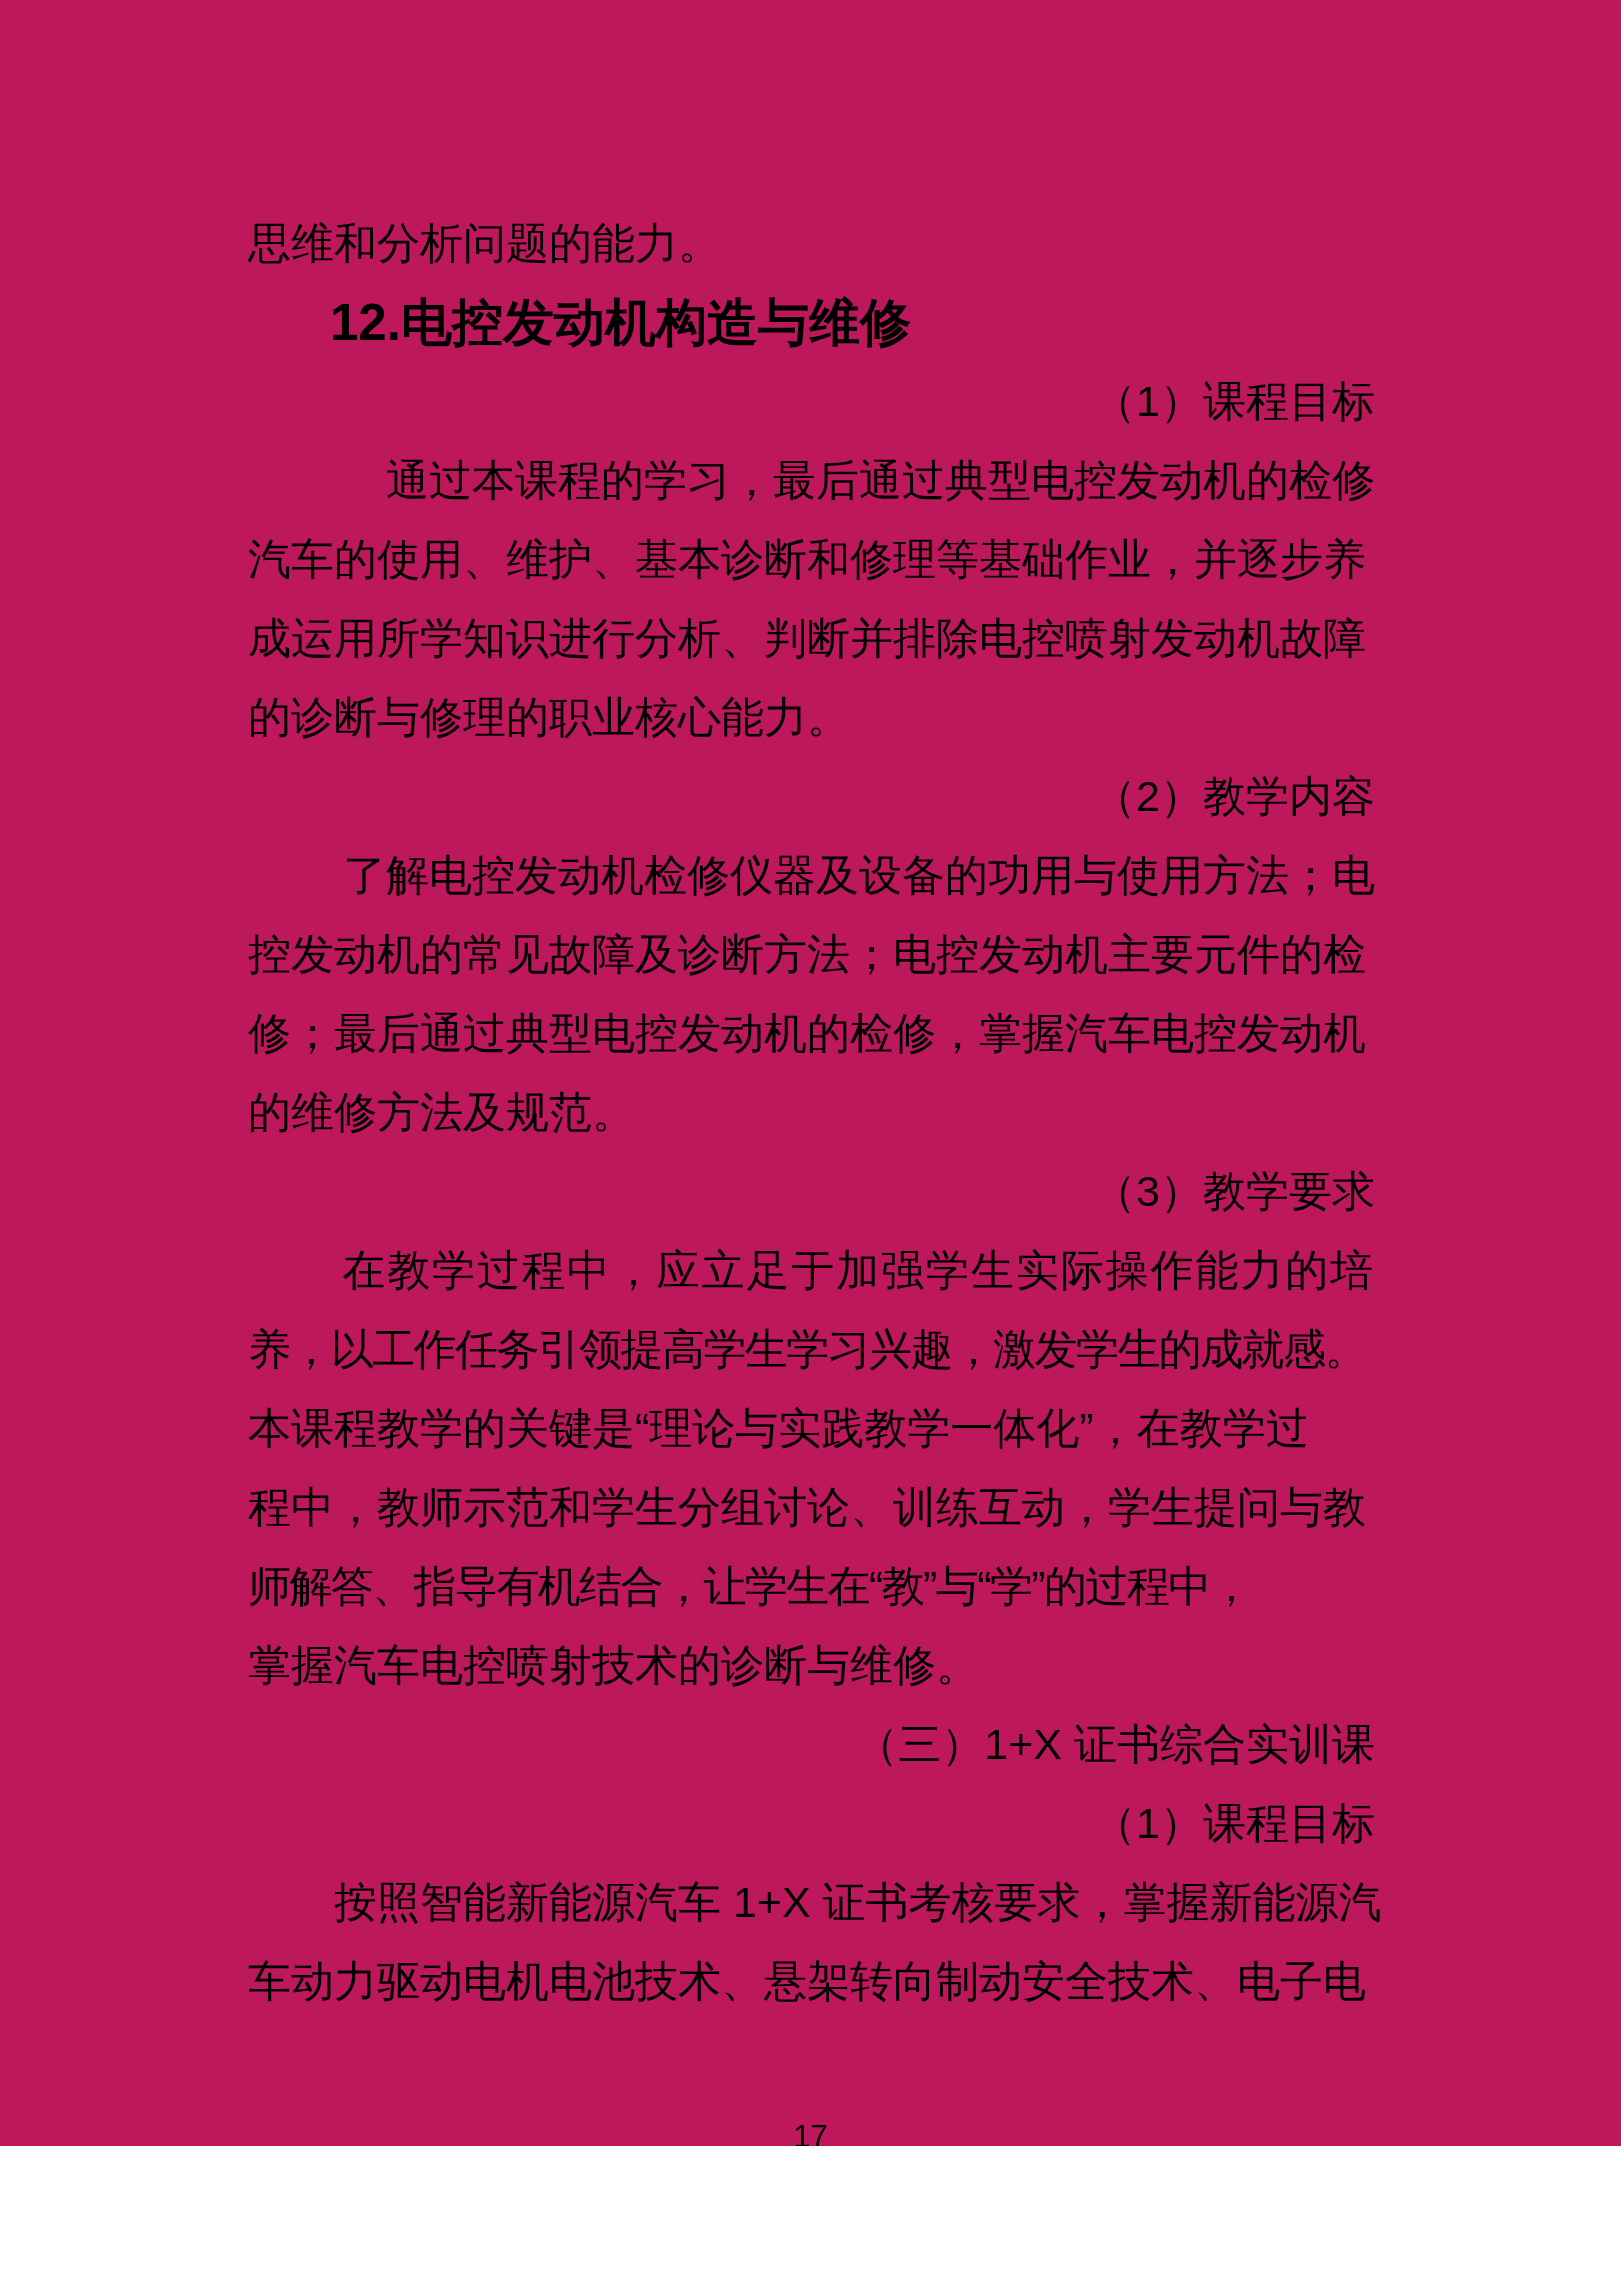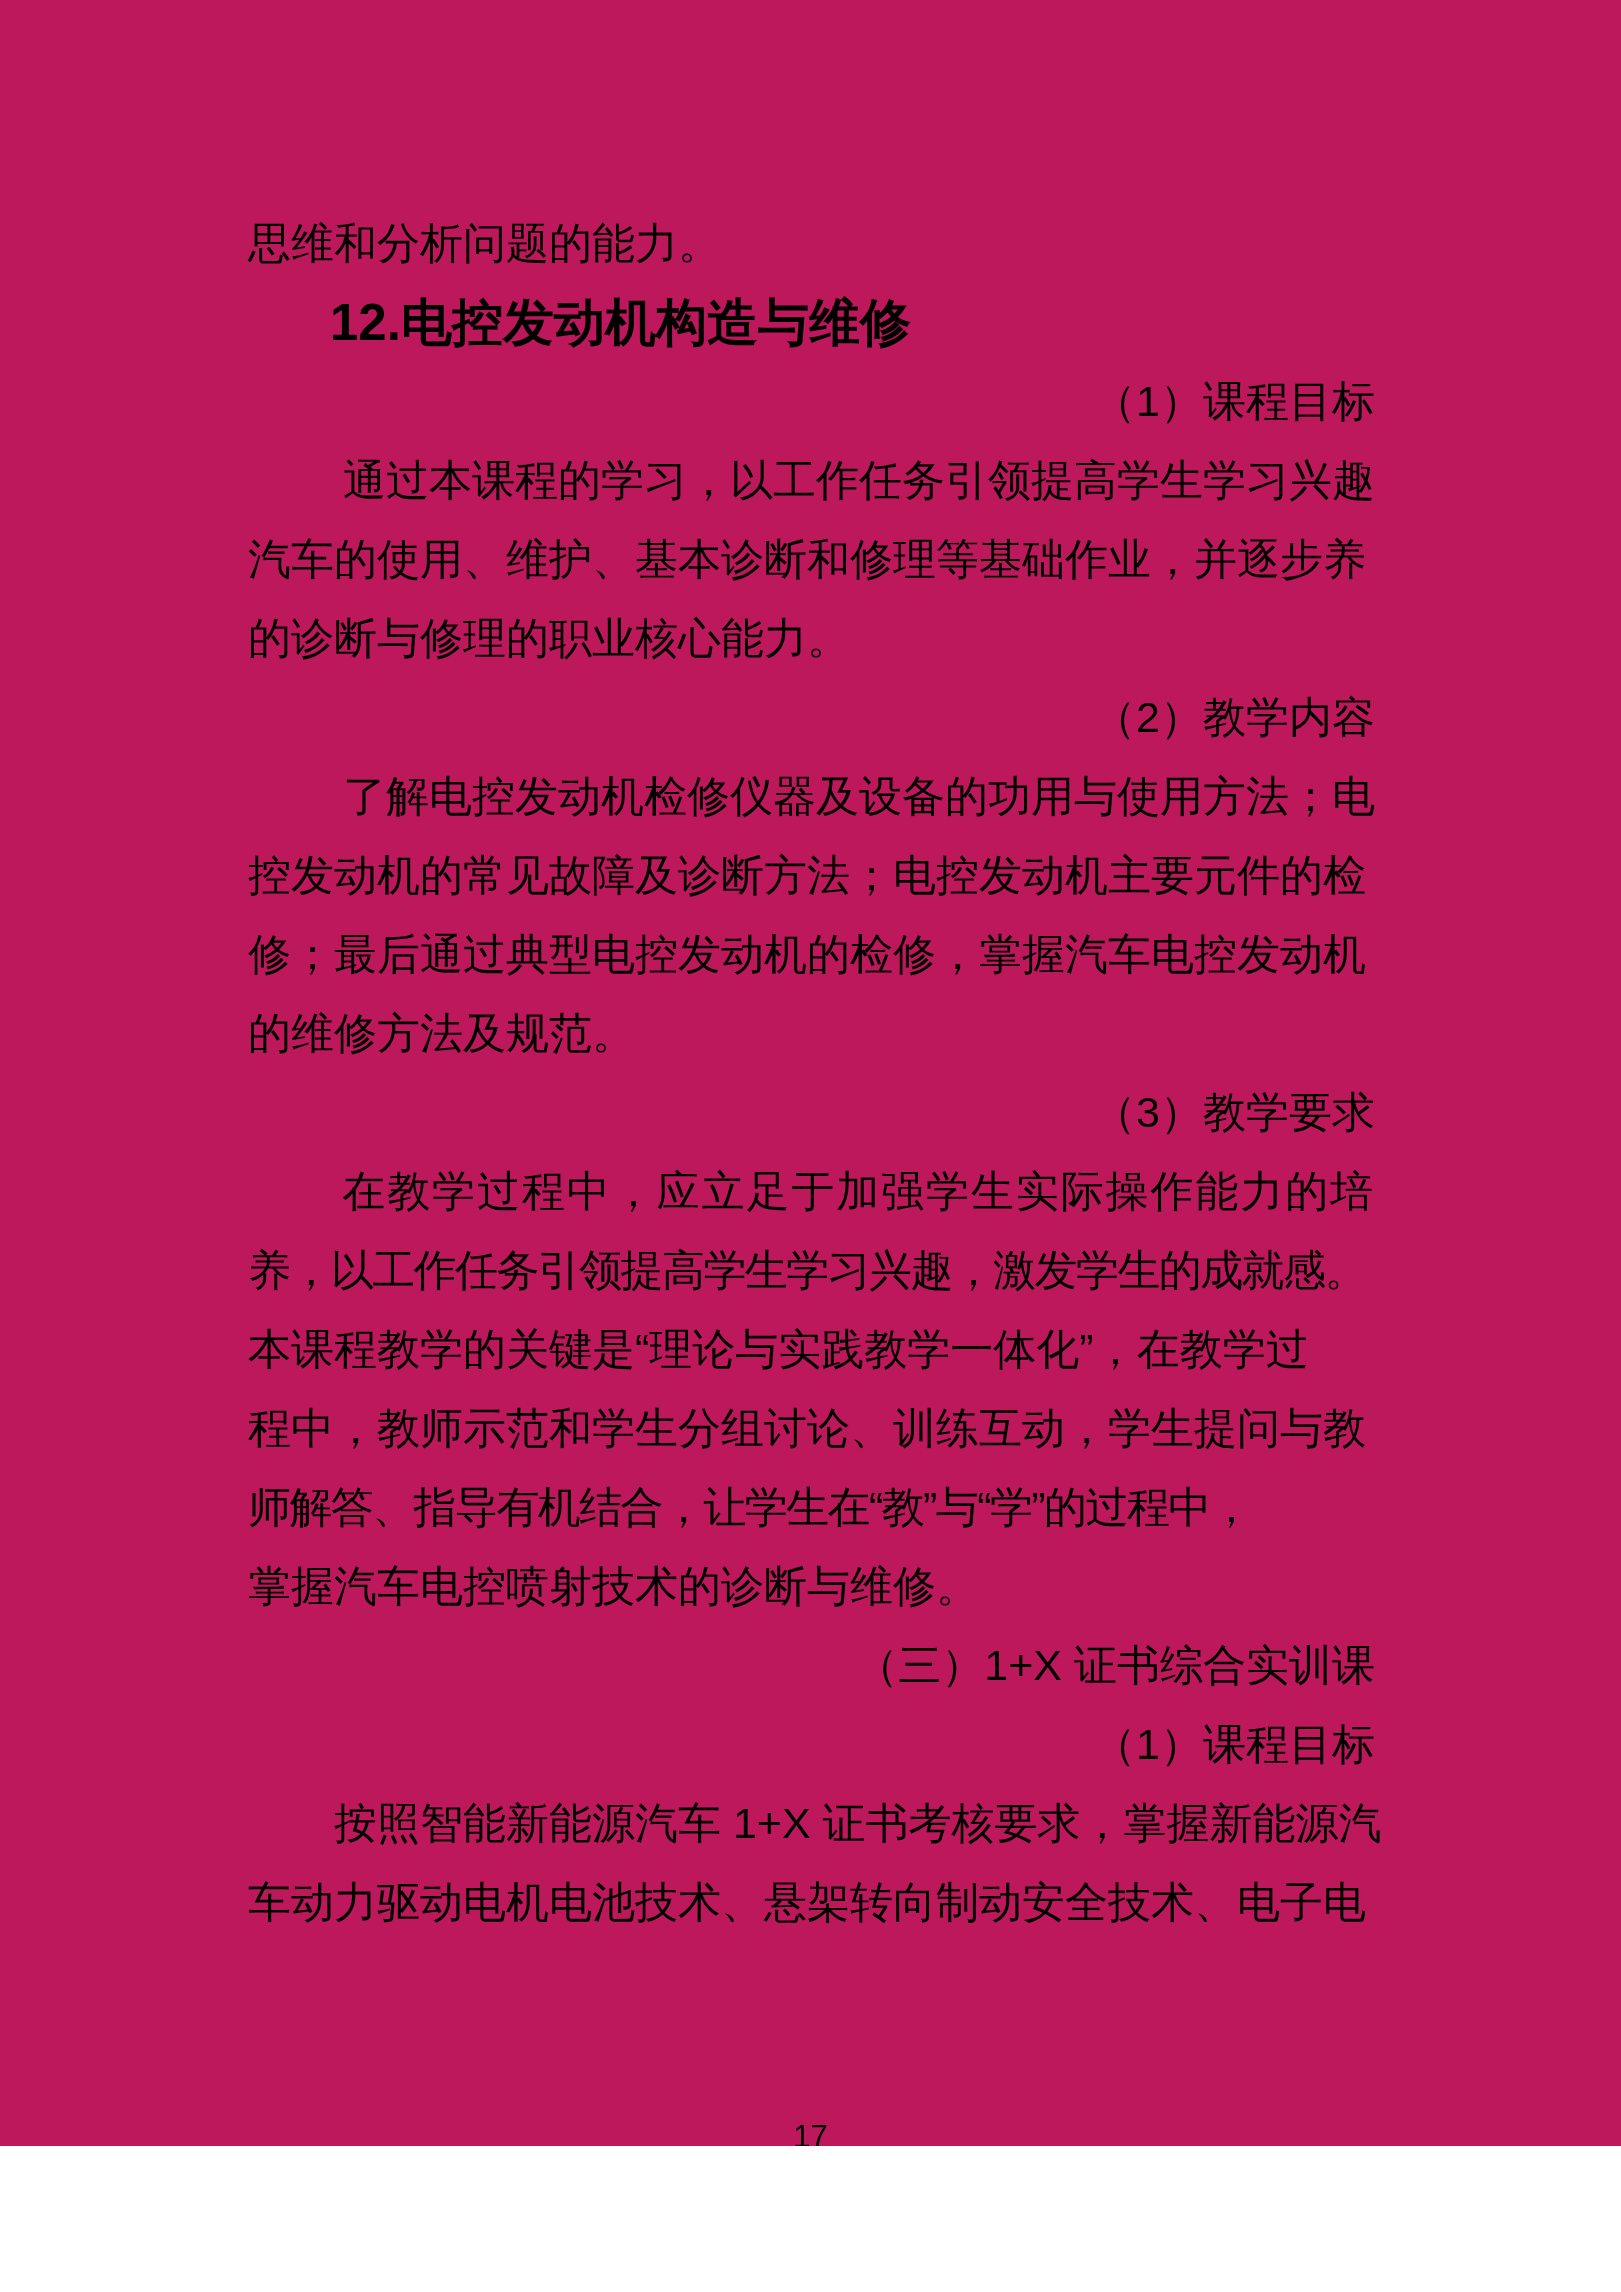"通过本课程的学习，以工作任务引领提高学生学习兴趣" div.line { text: 以工作任务引领提高学生学习兴趣 -> 最后通过典型电控发动机的检修 }
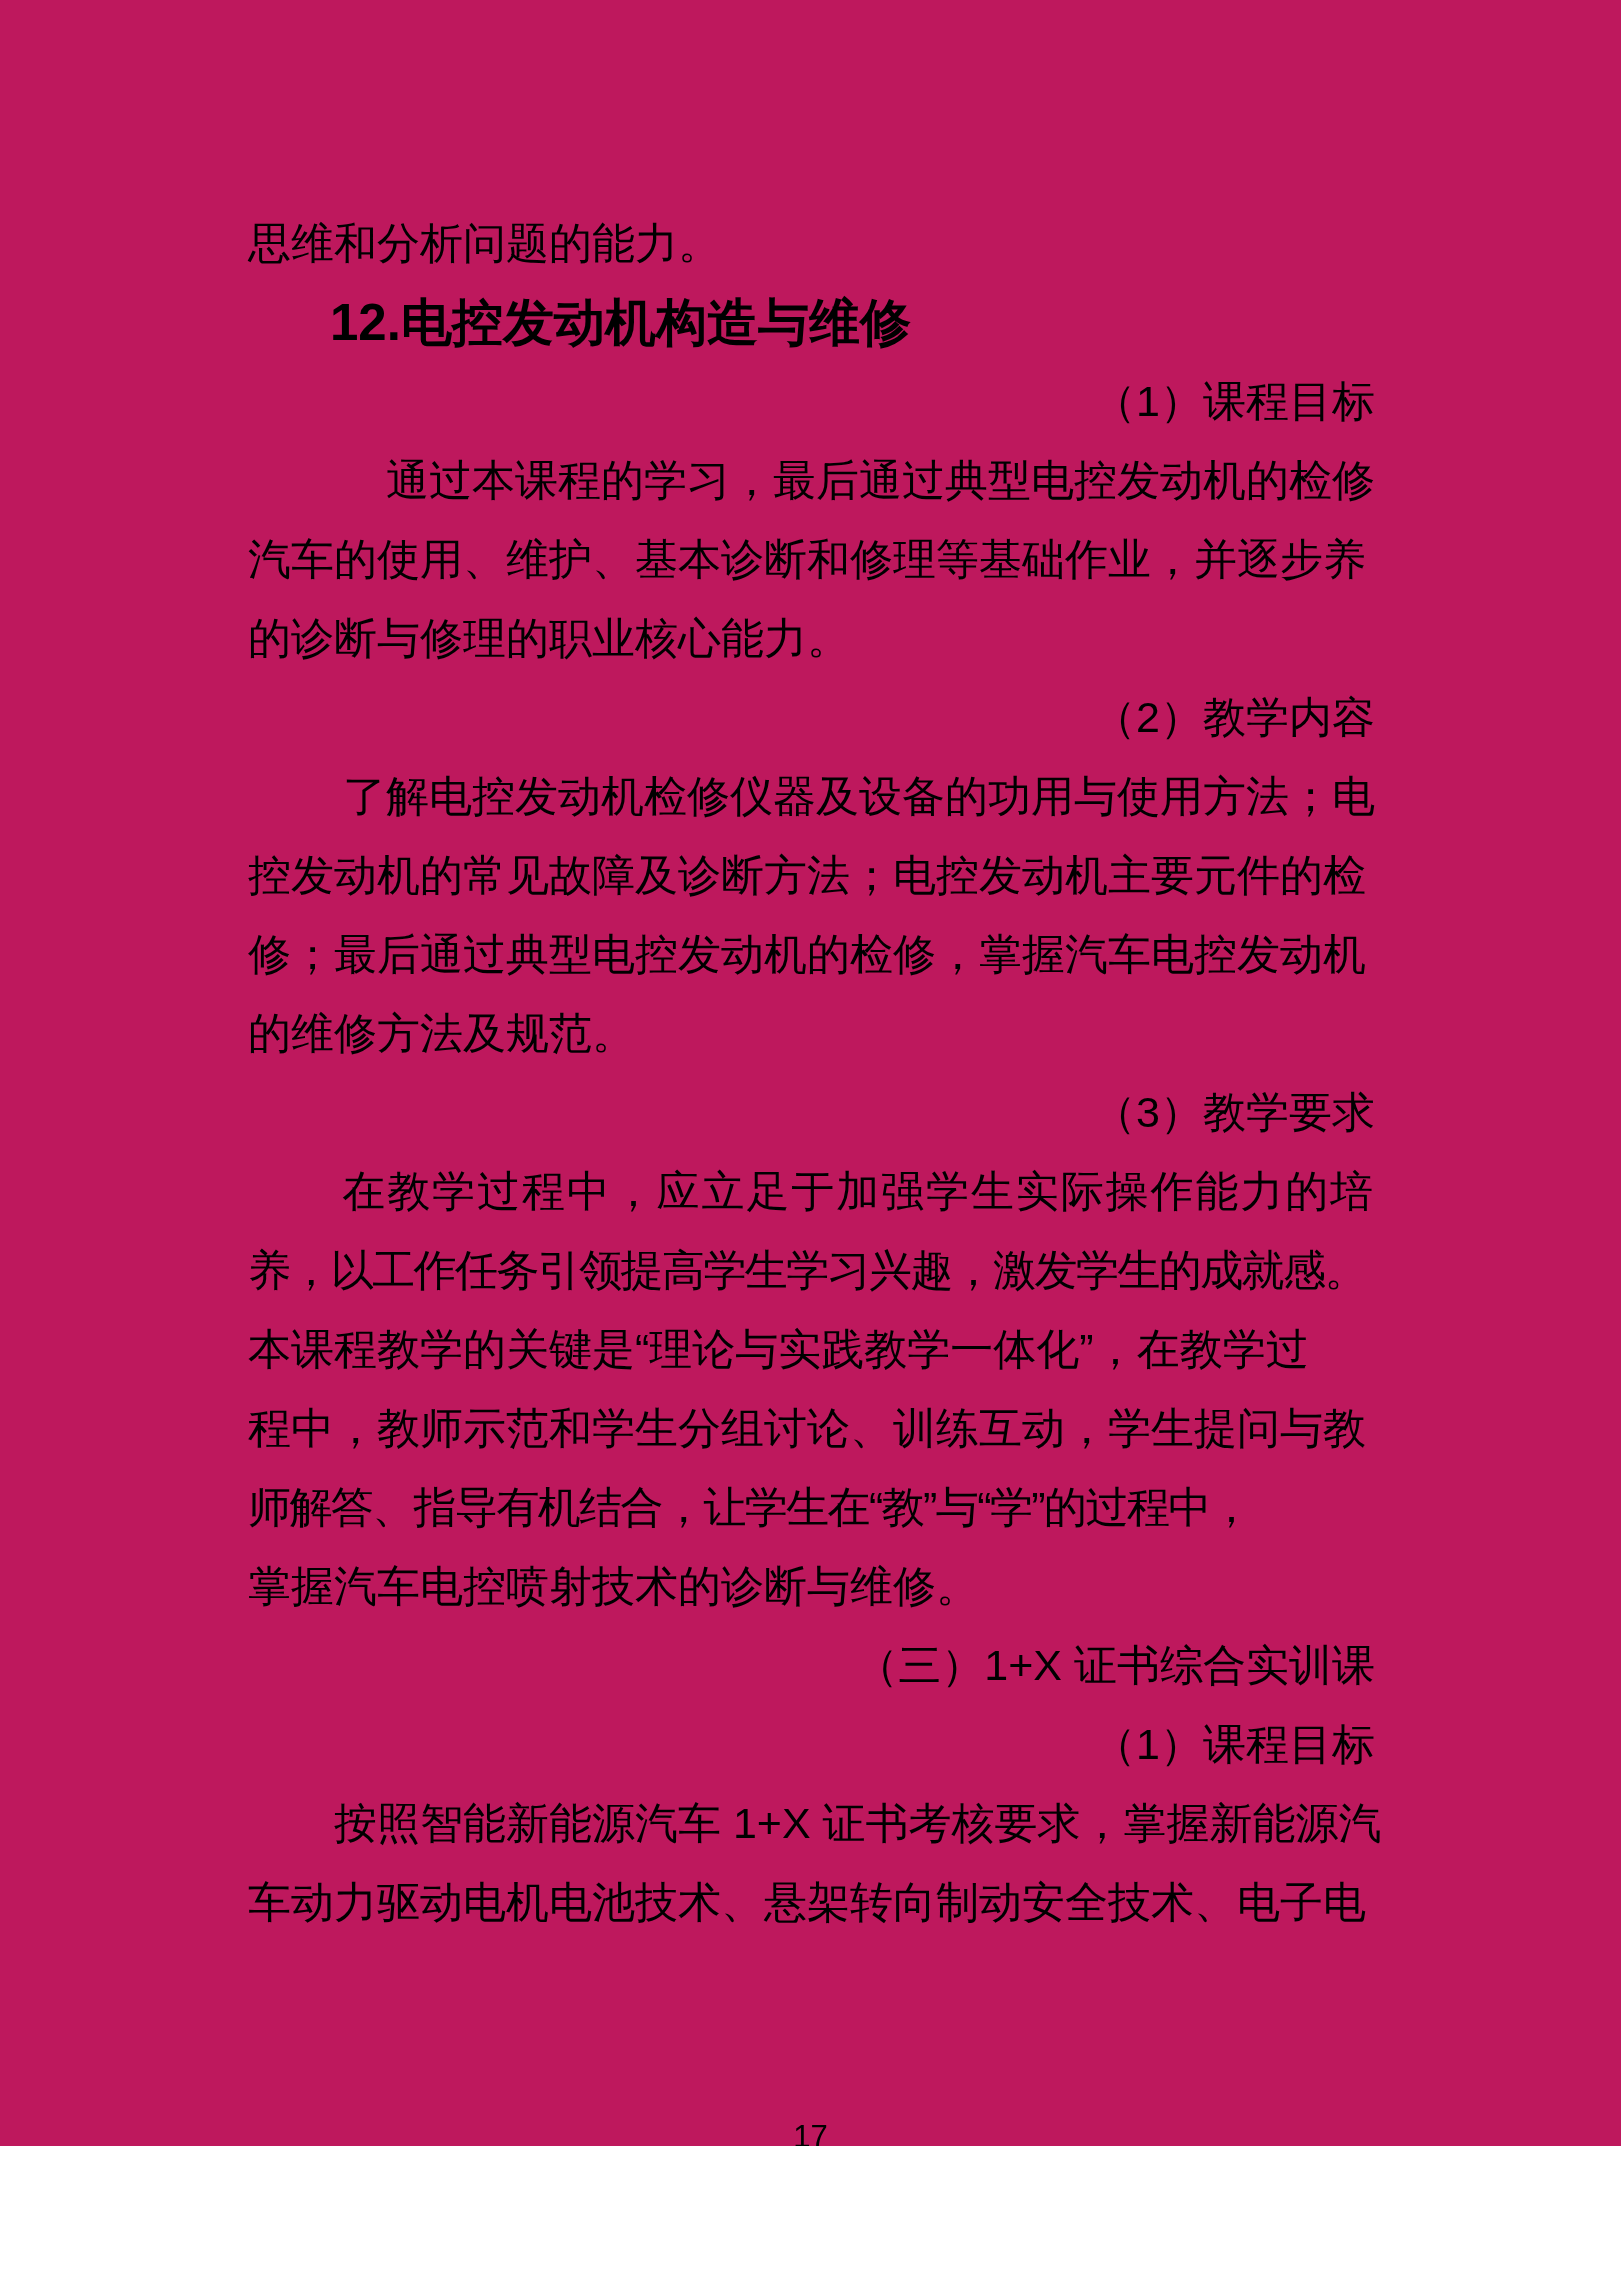"成运用所学知识进行分析、判断并排除电控喷射发动机故障" div.line { html: none -> <div>成运用所学知识进行分析、判断并排除电控喷射发动机故障</div> }
